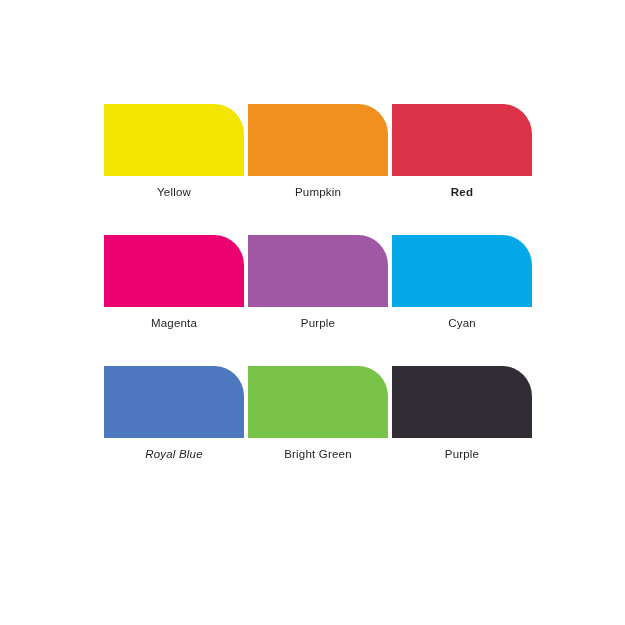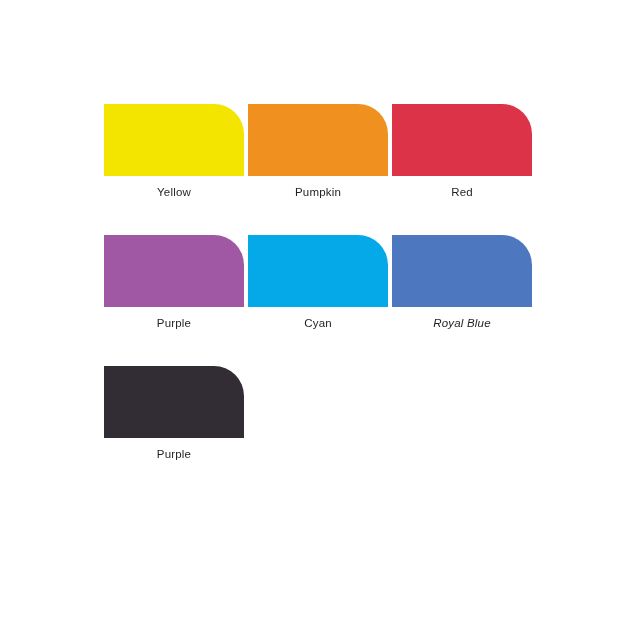"Red" div.swatch-label { font-weight: none -> bold }
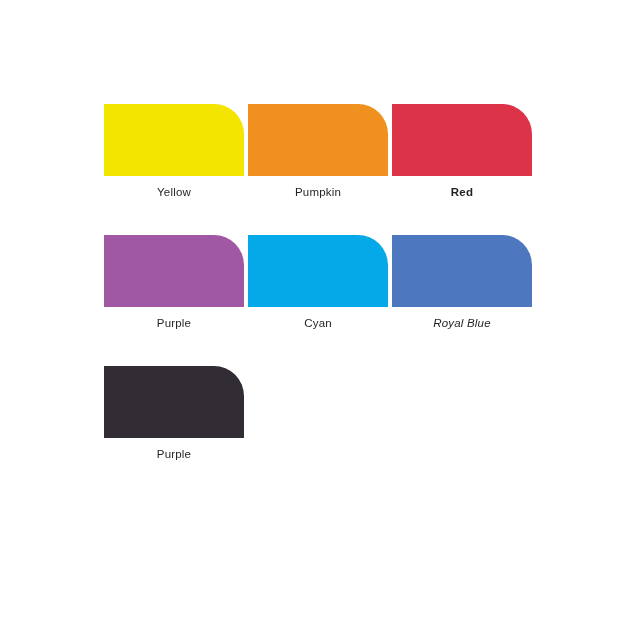"Magenta" div.swatch-cell { html: none -> <div> <div></div> <div>Magenta</div> </div> }
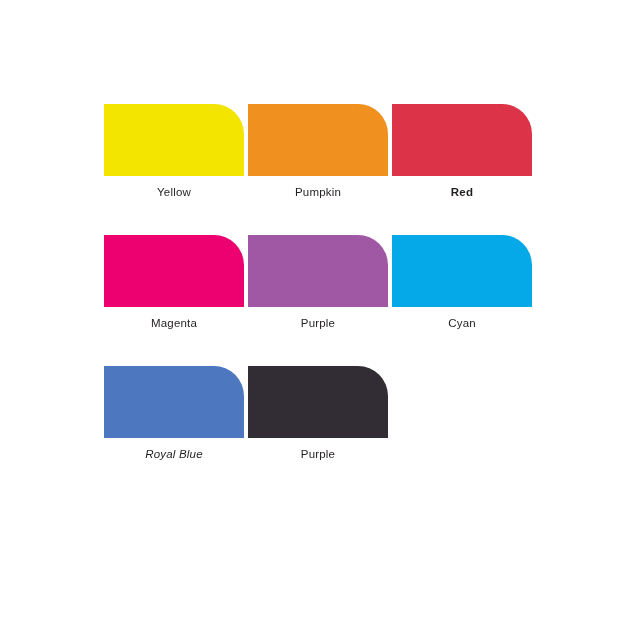"Bright Green" div.swatch-cell { html: none -> <div> <div></div> <div>Bright Green</div> </div> }
